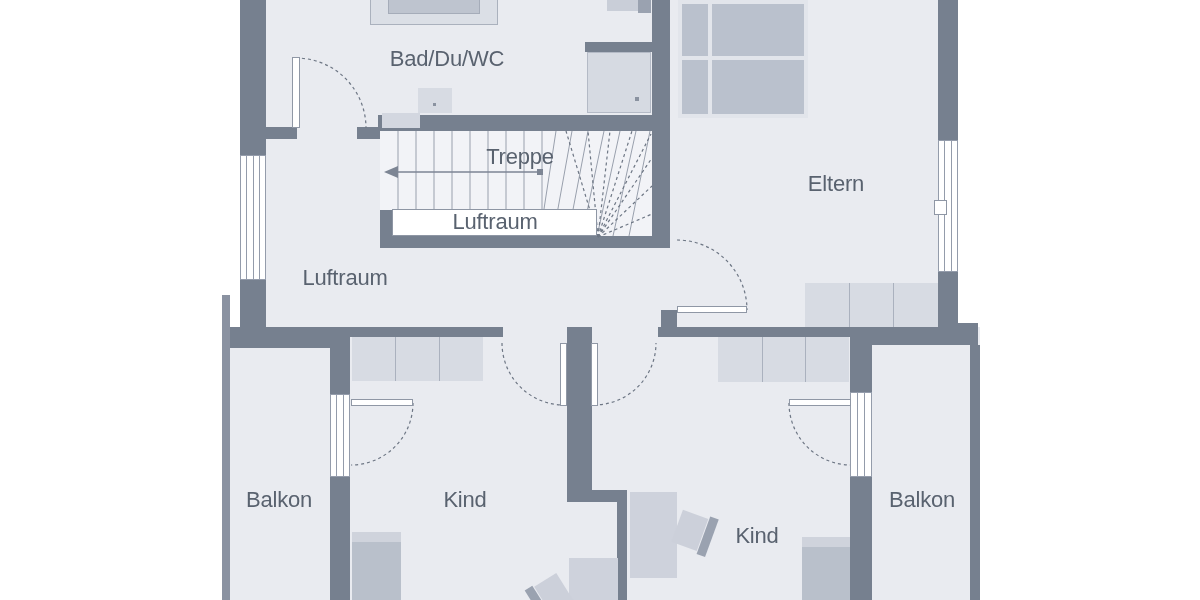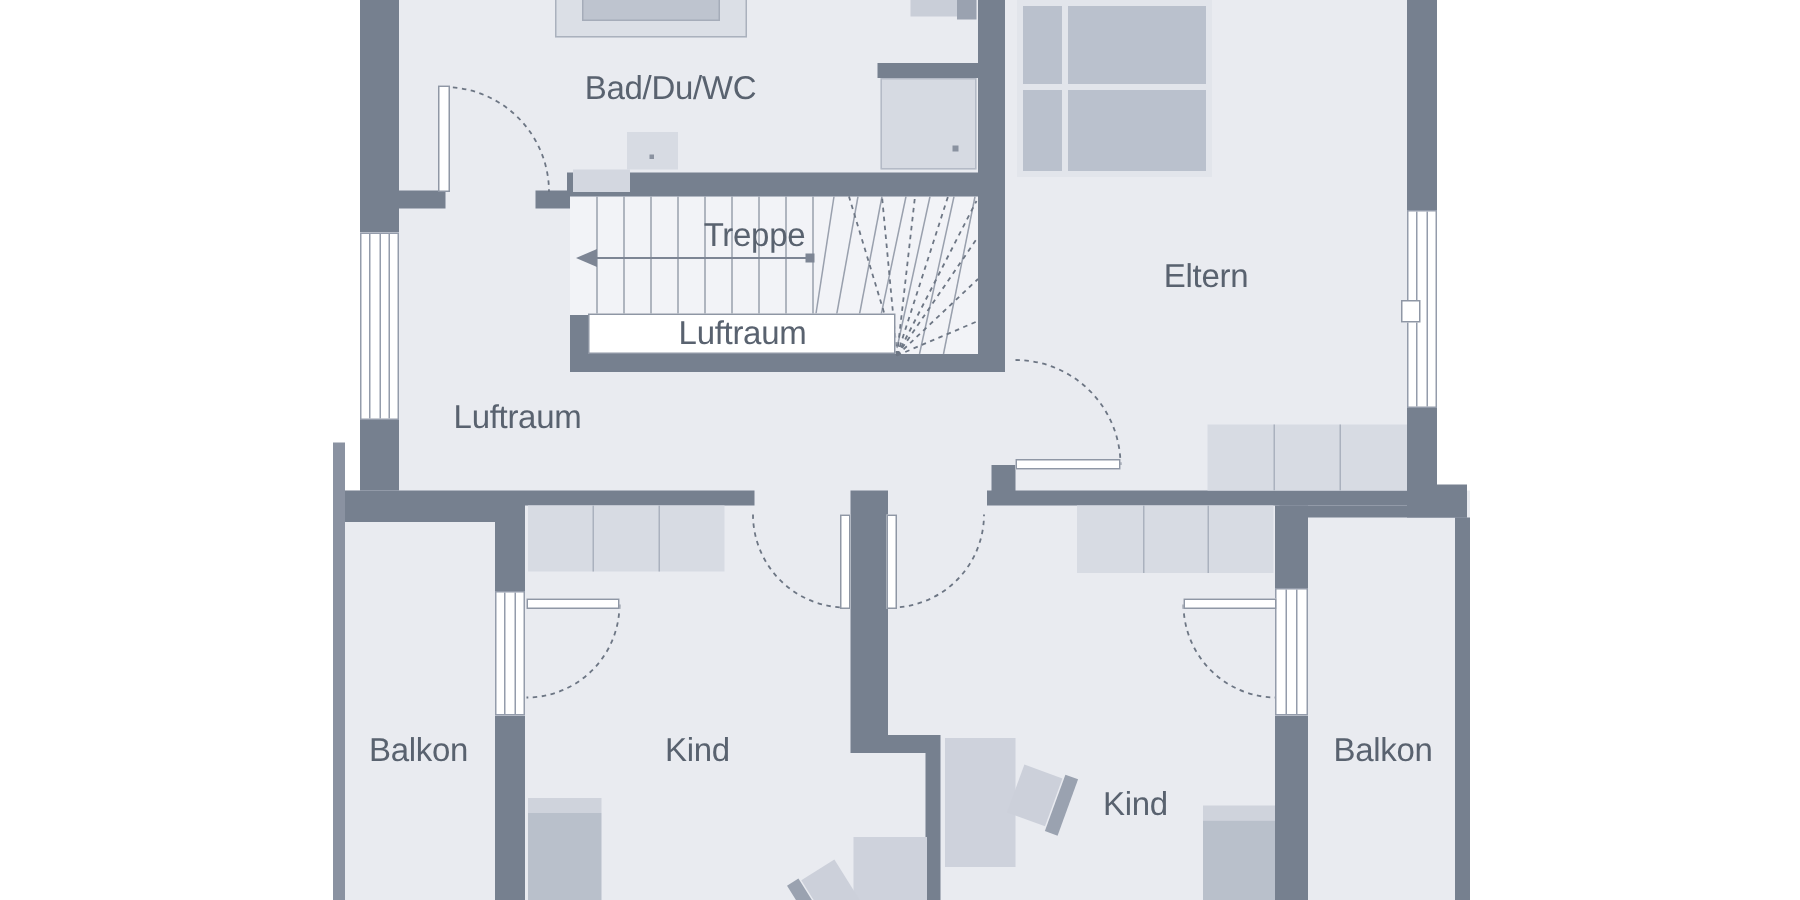"Treppe" div.lbl { left: 503px -> 520px }
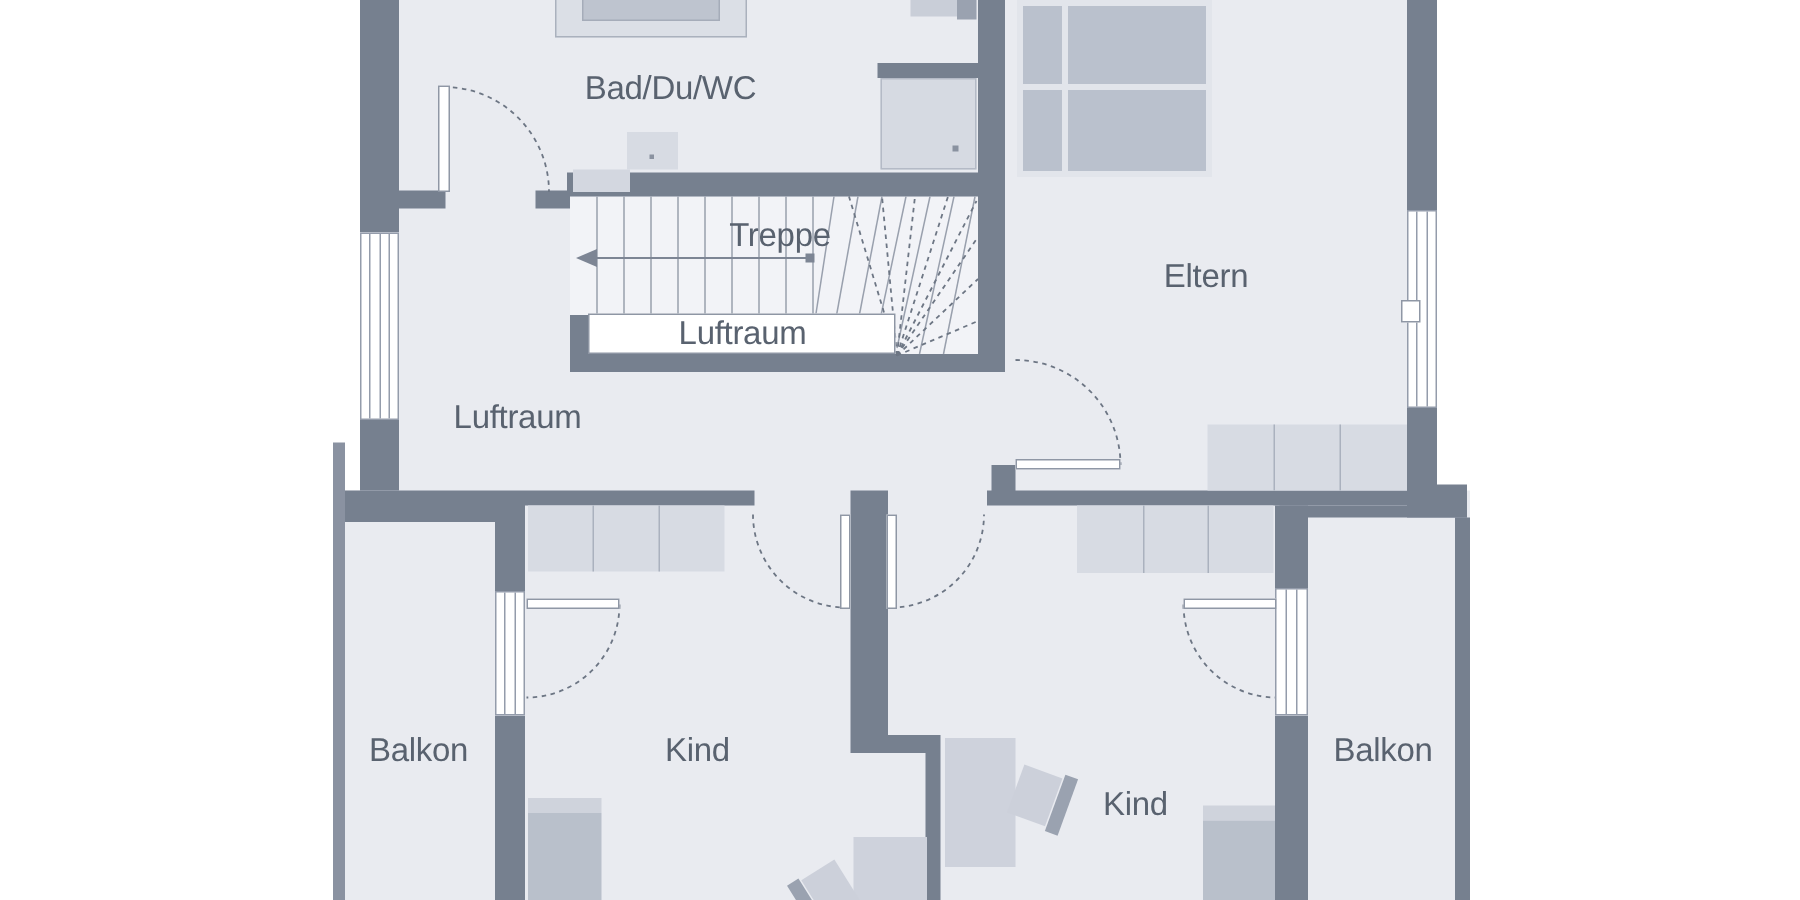"Eltern" div.lbl { left: 804px -> 836px }
